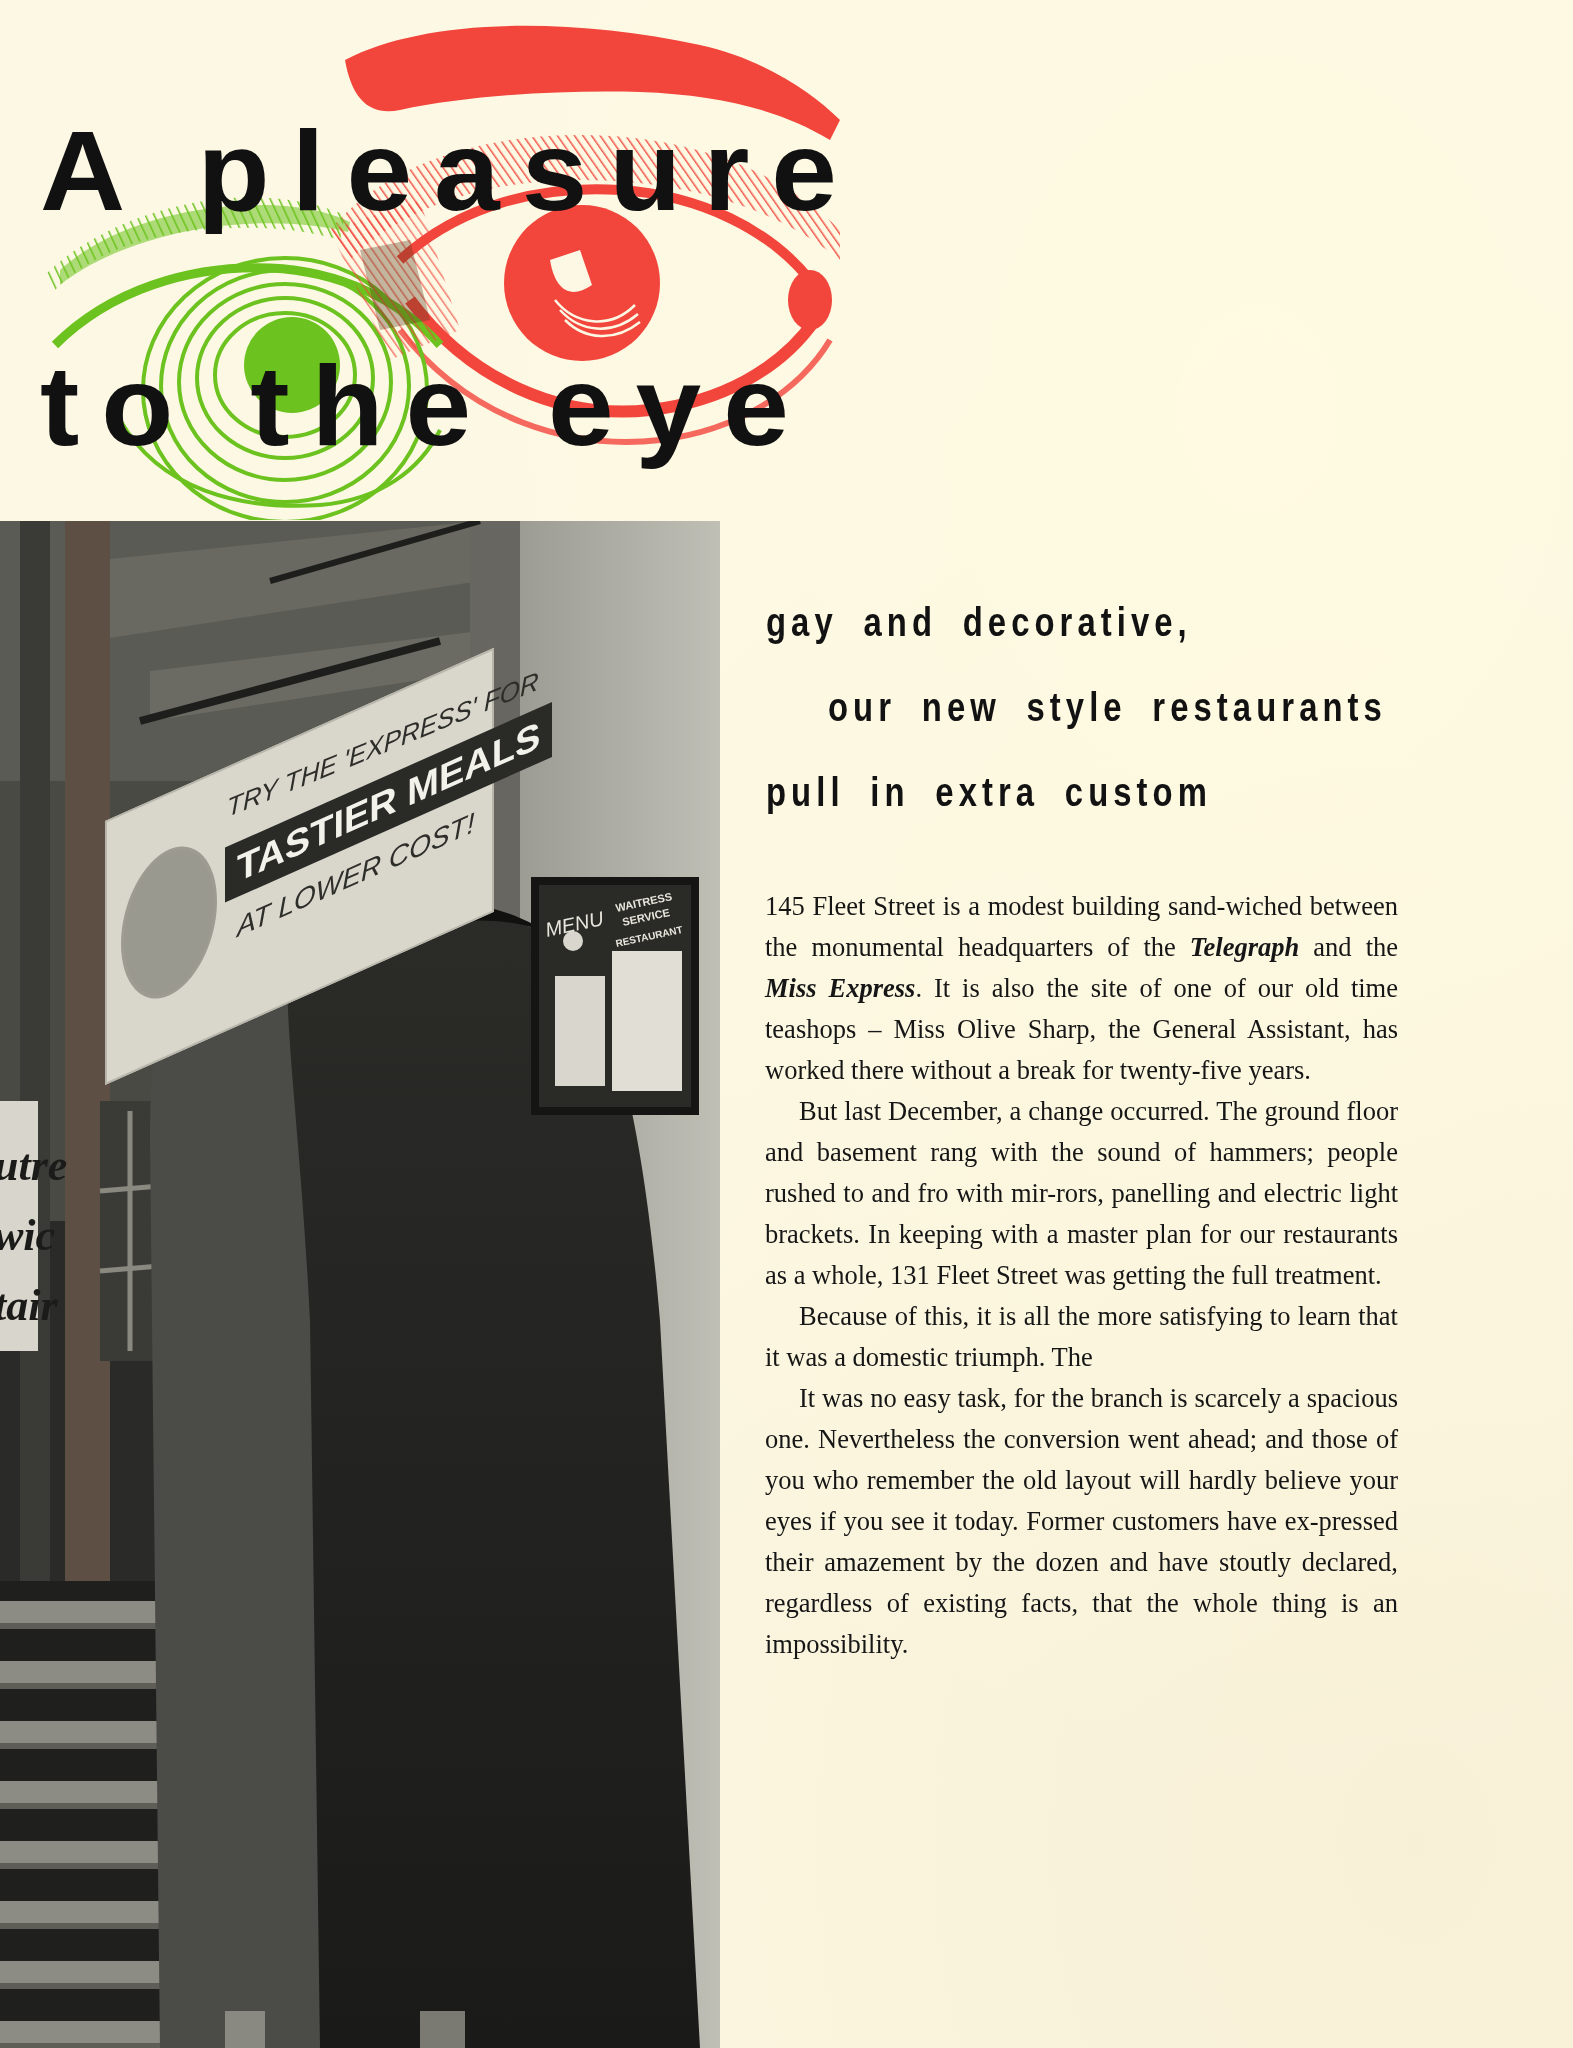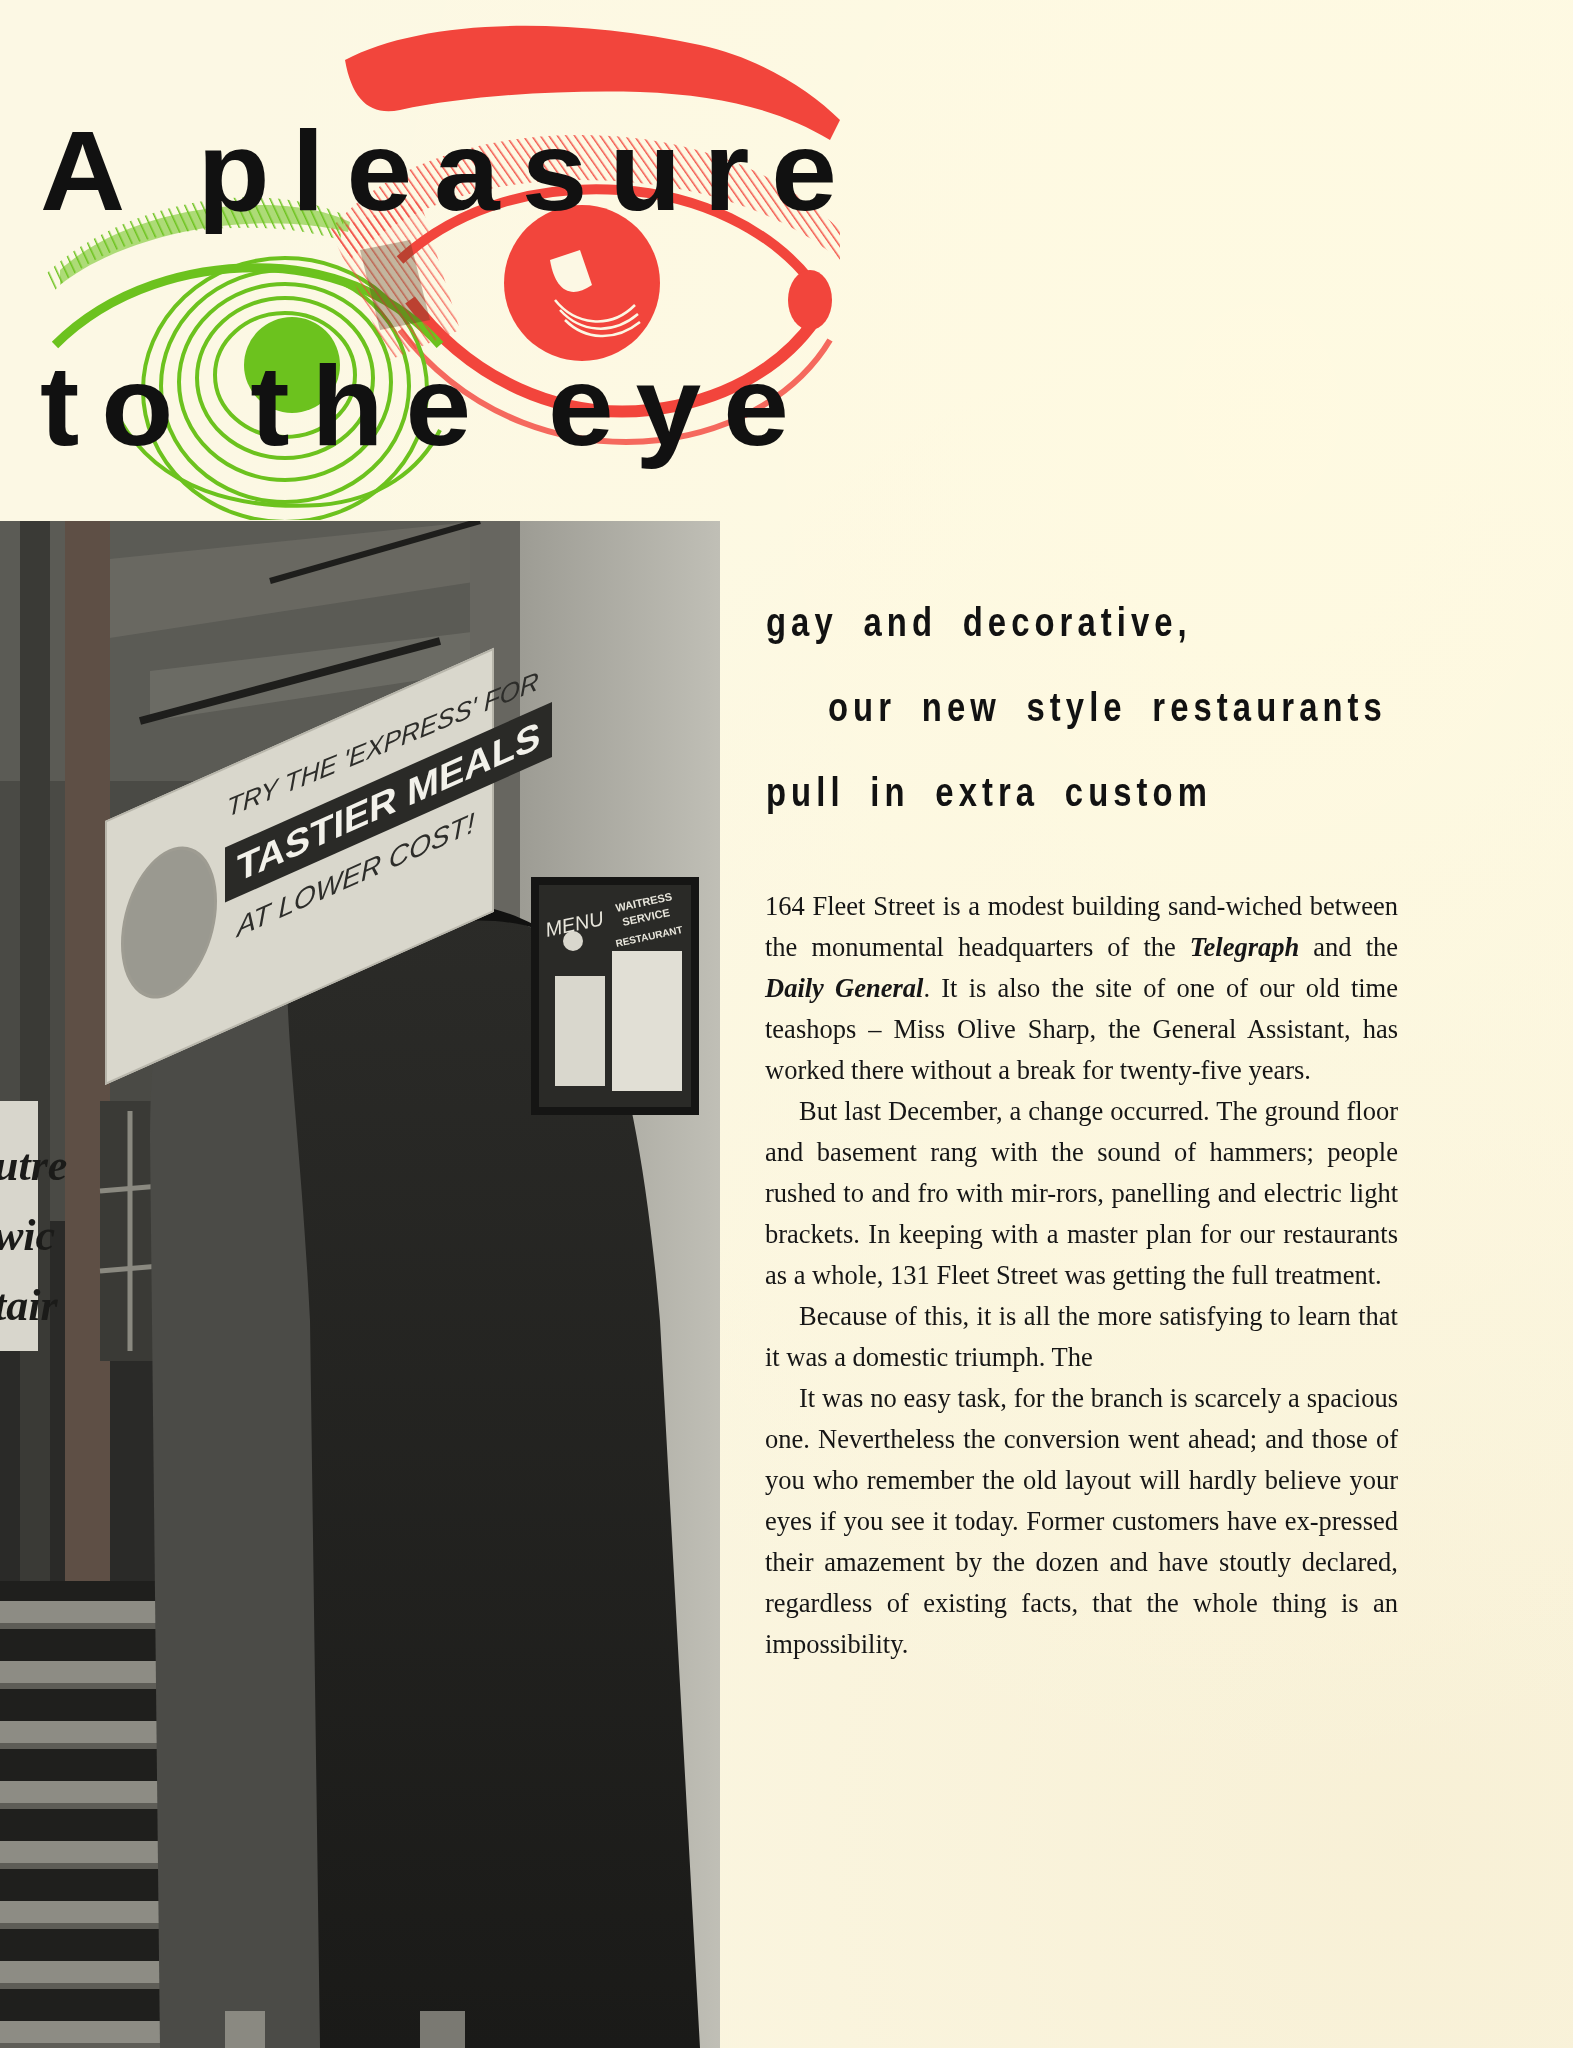"164 Fleet Street is a" span { text: 164 -> 145 }
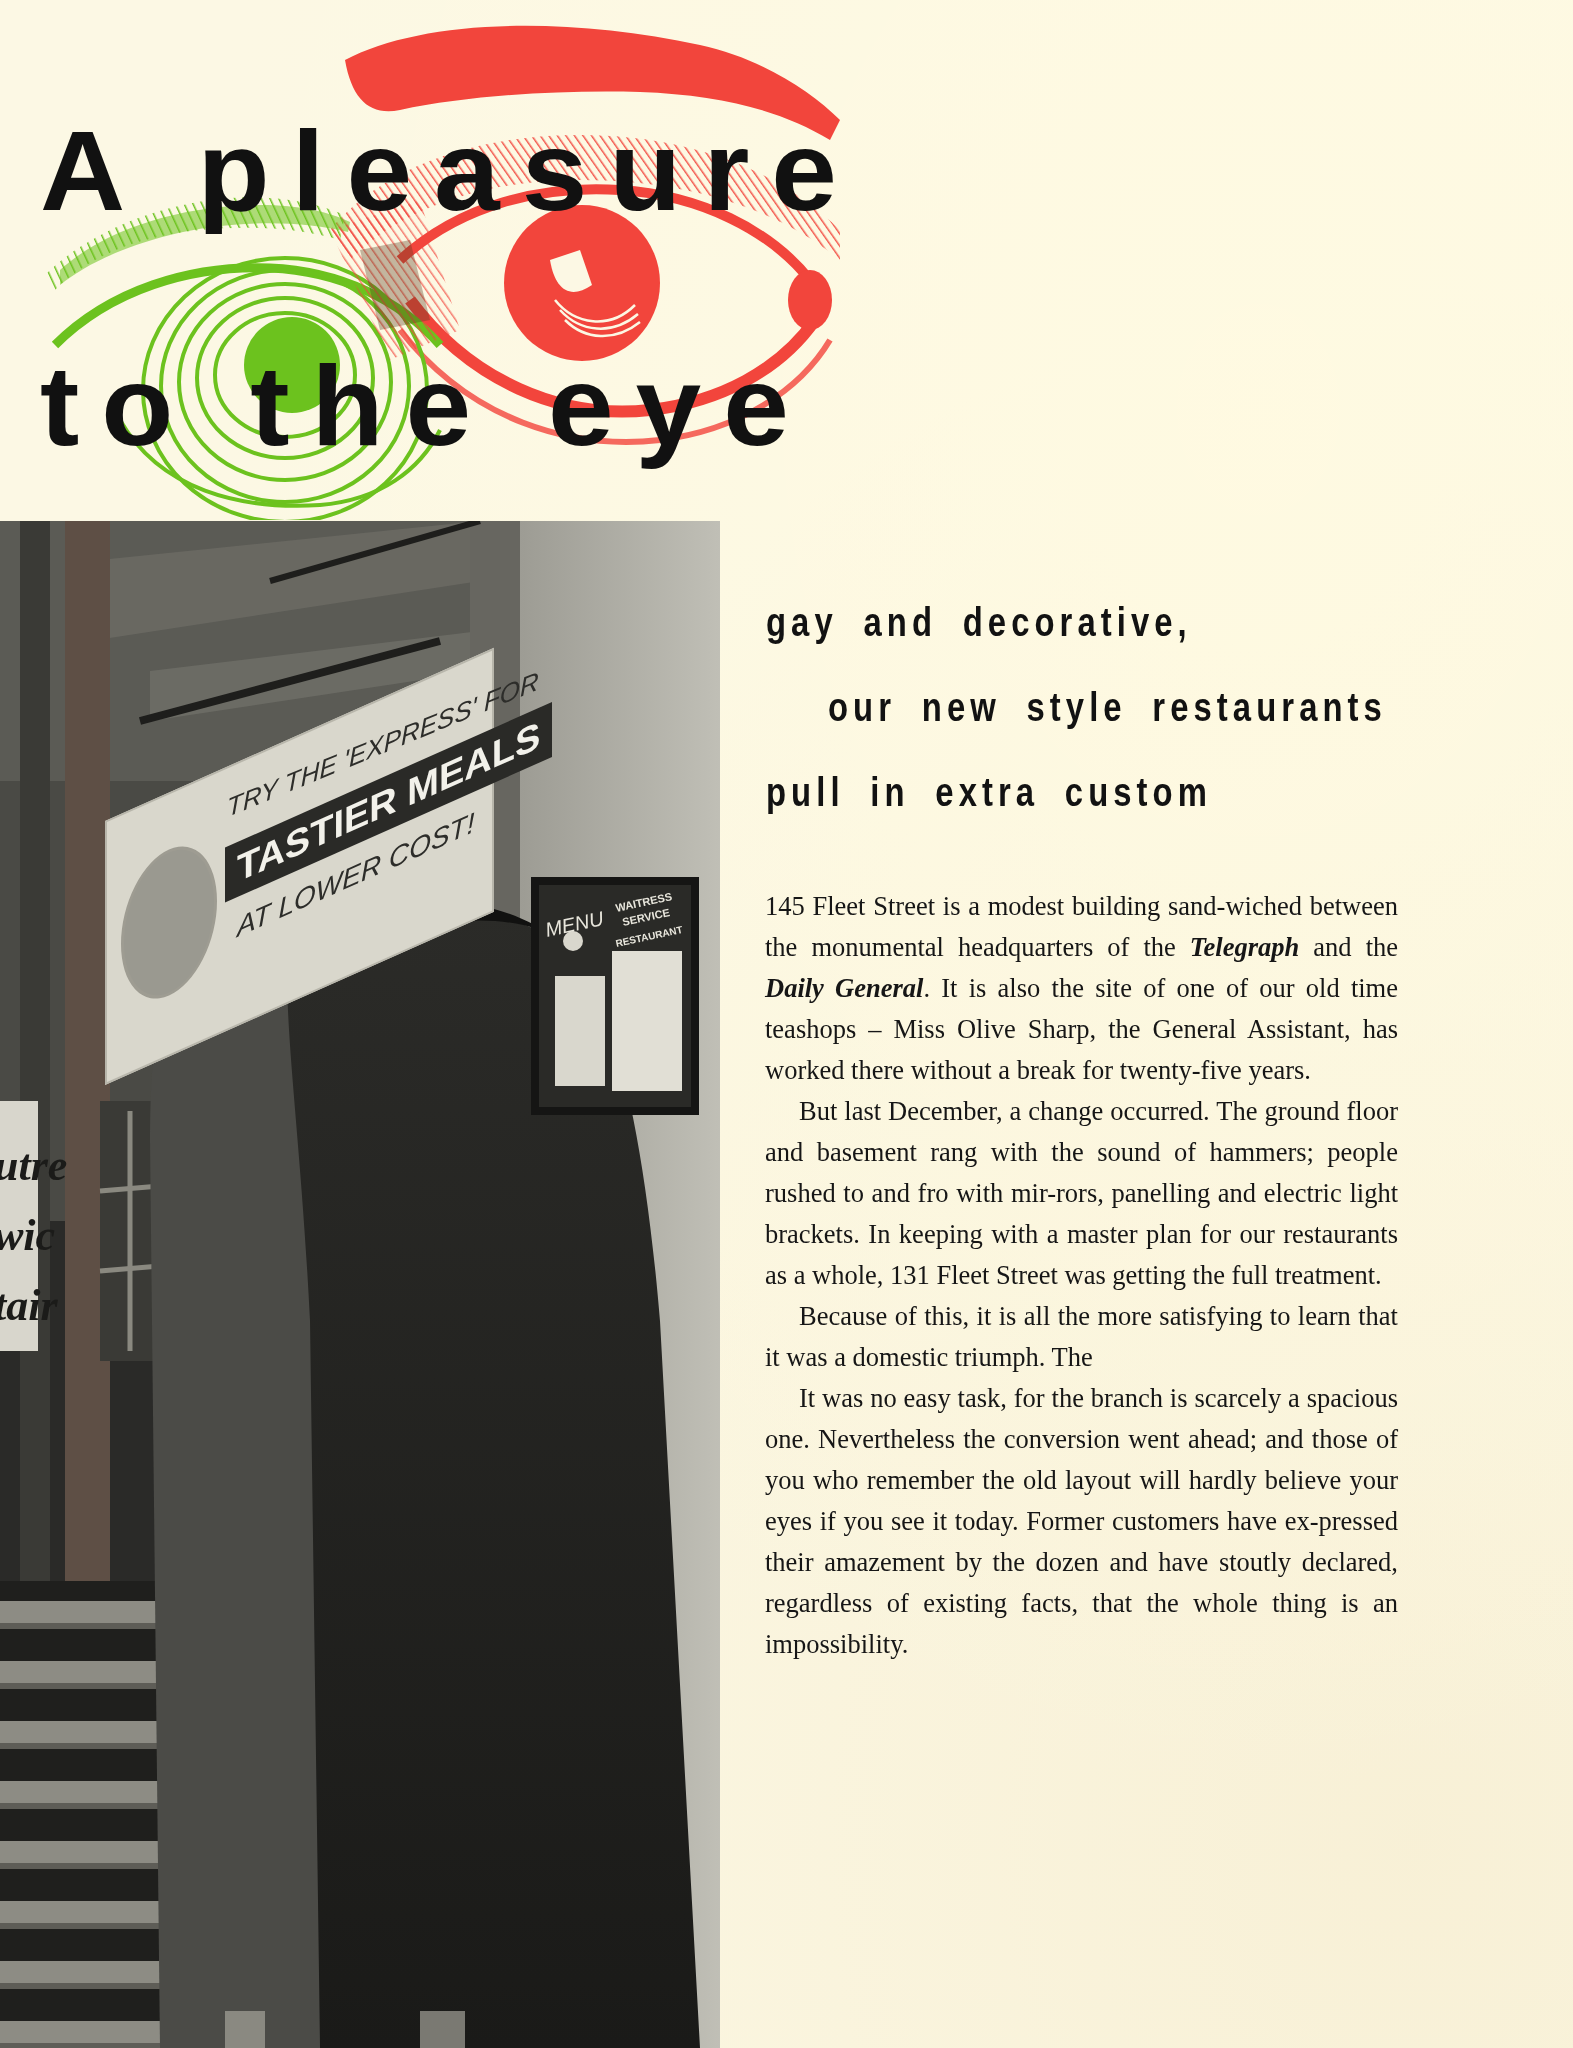"Daily General" em { text: Daily General -> Miss Express }
